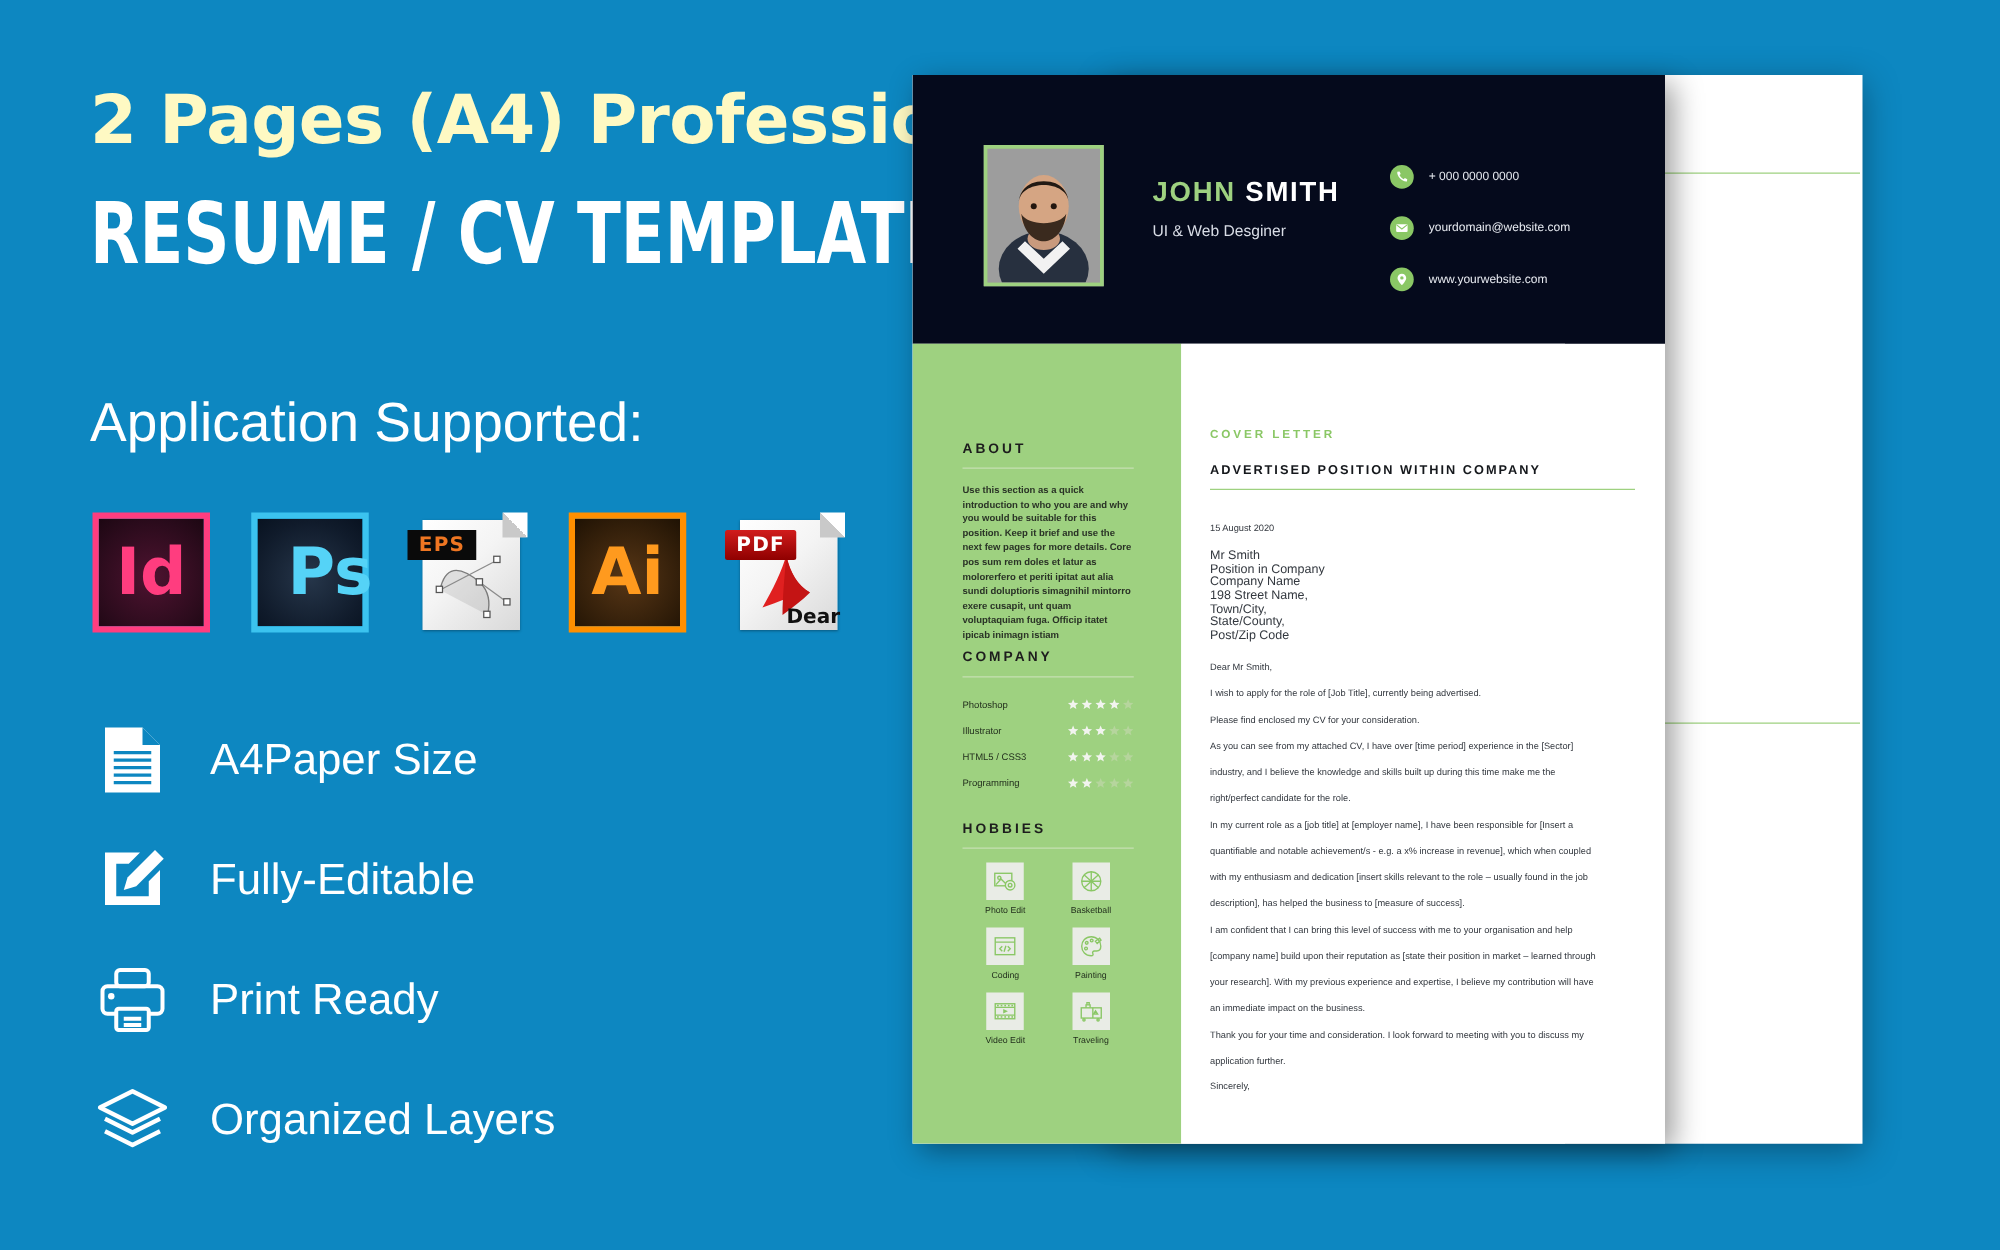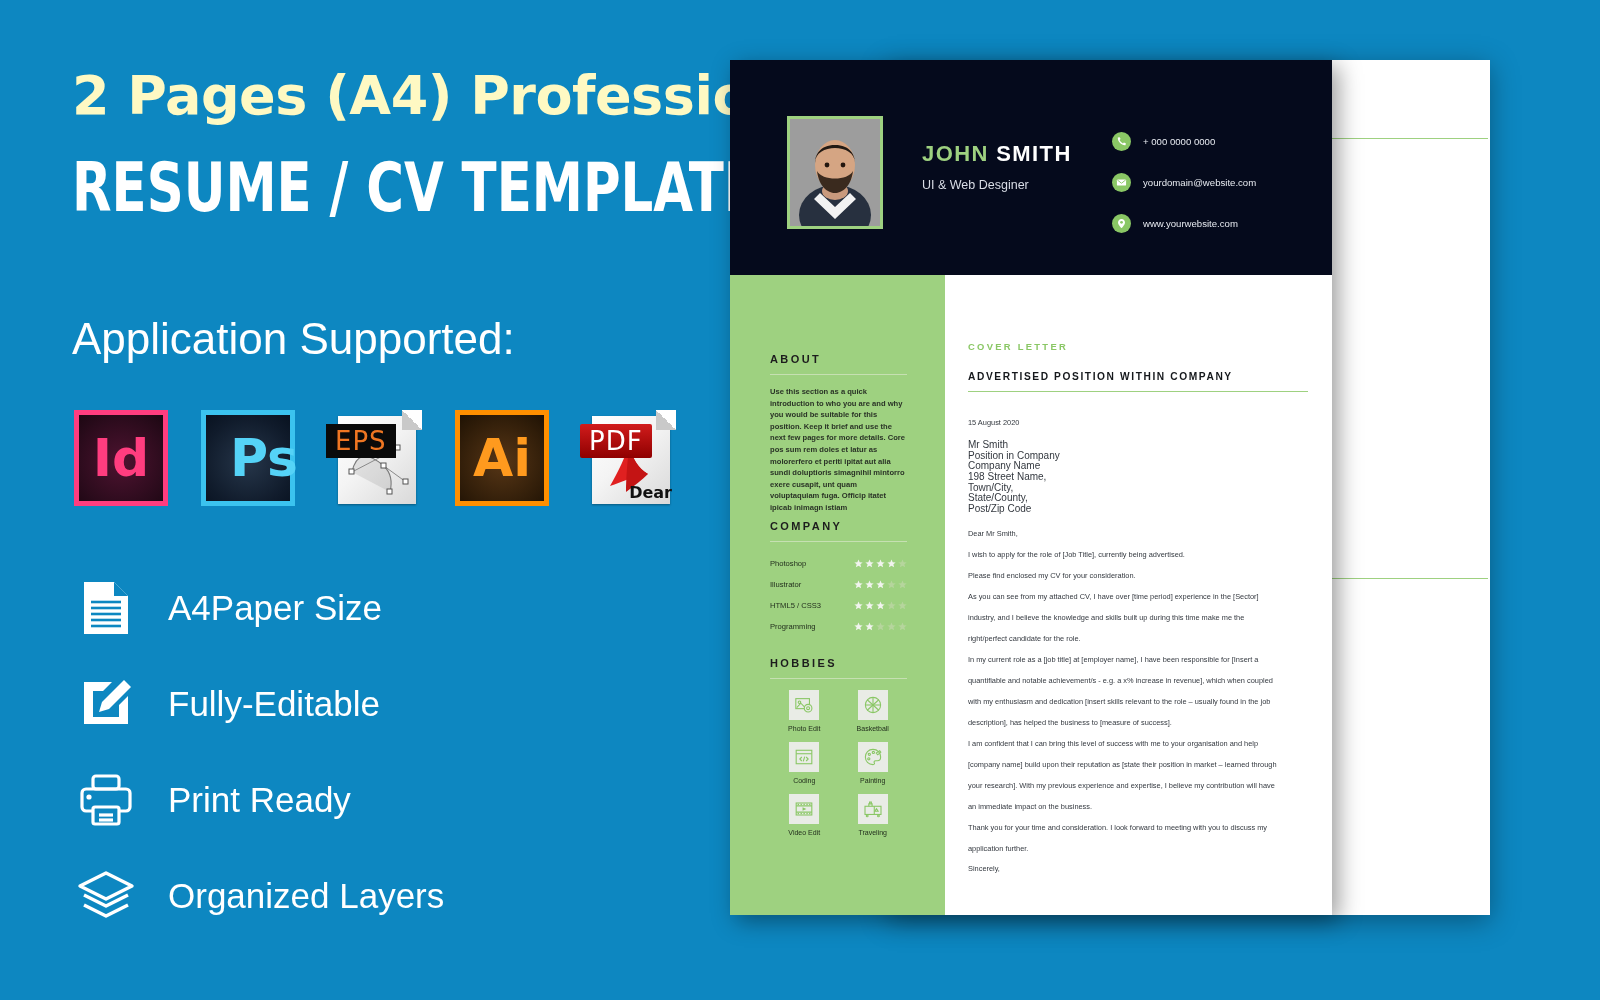"EPS" .tag { font-size: 26px -> 16px; font-weight: 400 -> 700 }
